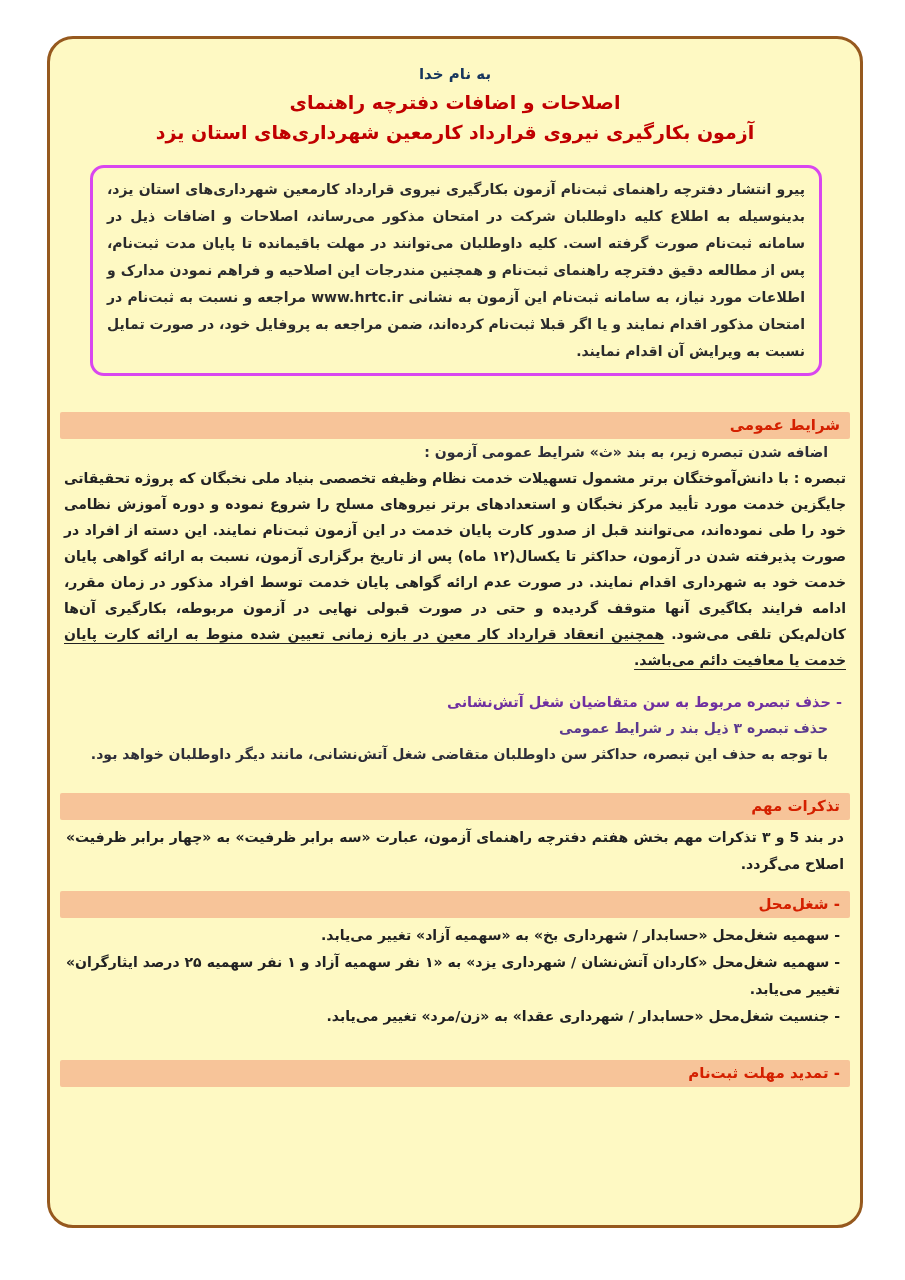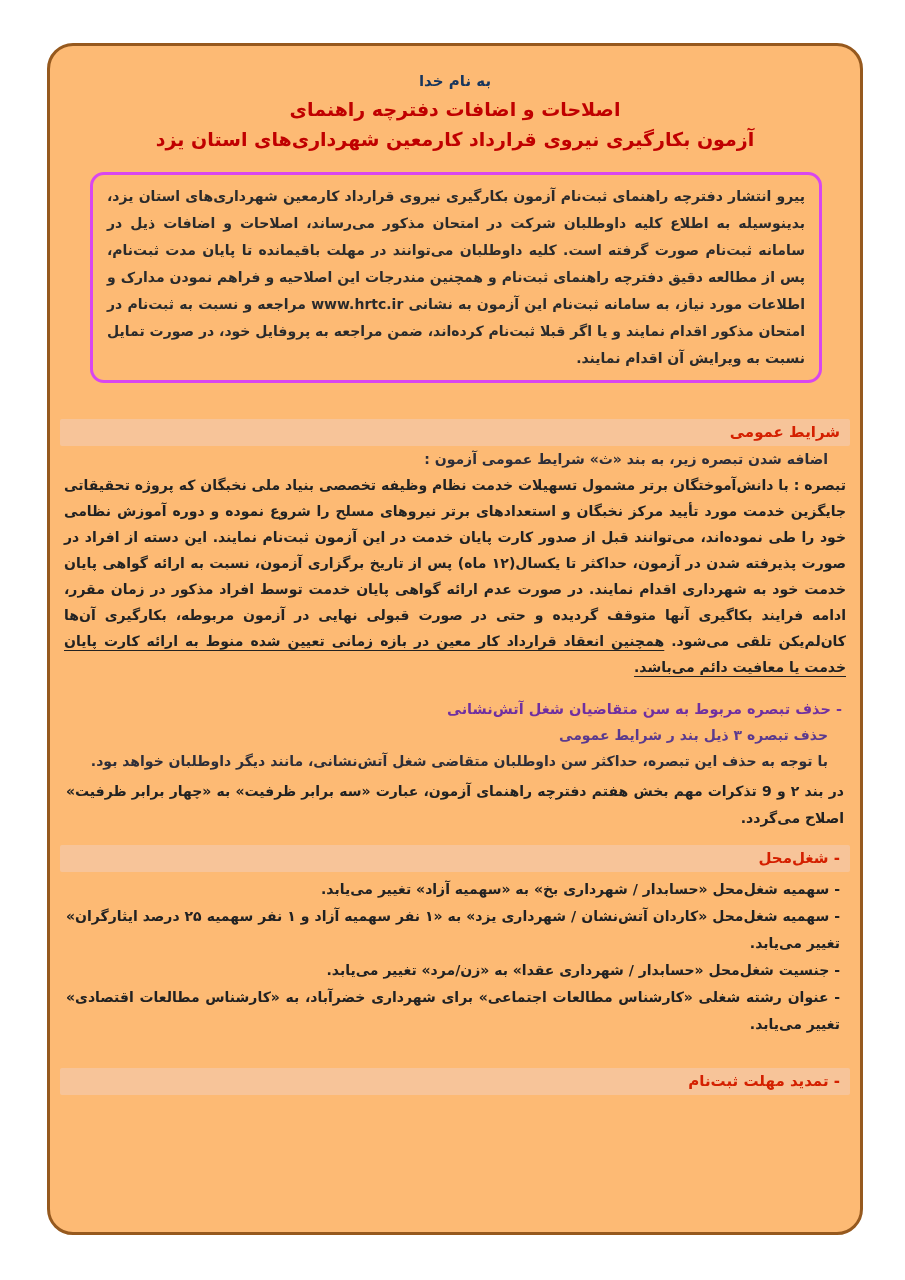"به نام خدا" .page { background: #fdba74 -> #fef9c3; top: 43px -> 36px }
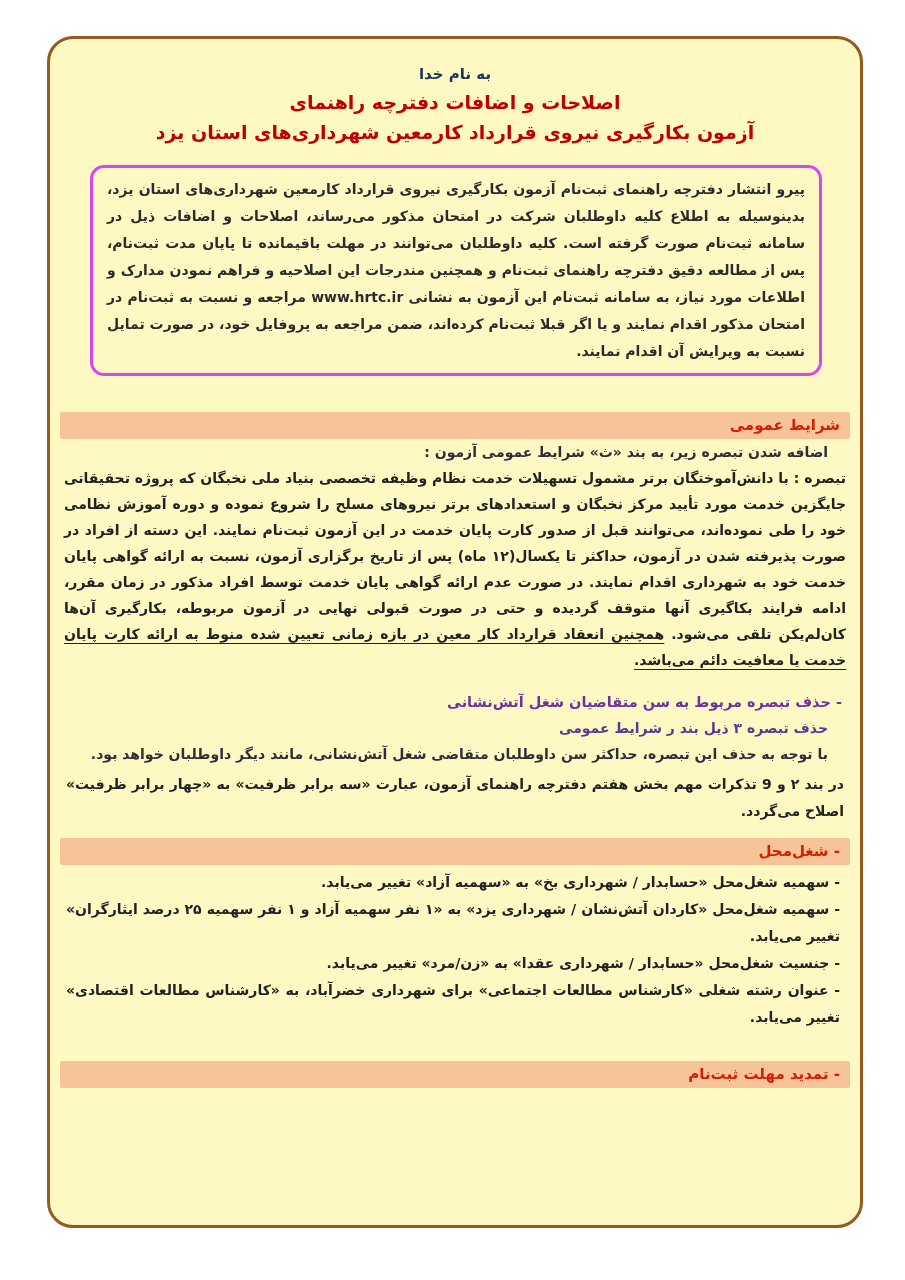"تذکرات مهم" div.section-bar { html: none -> <div>تذکرات مهم</div> }
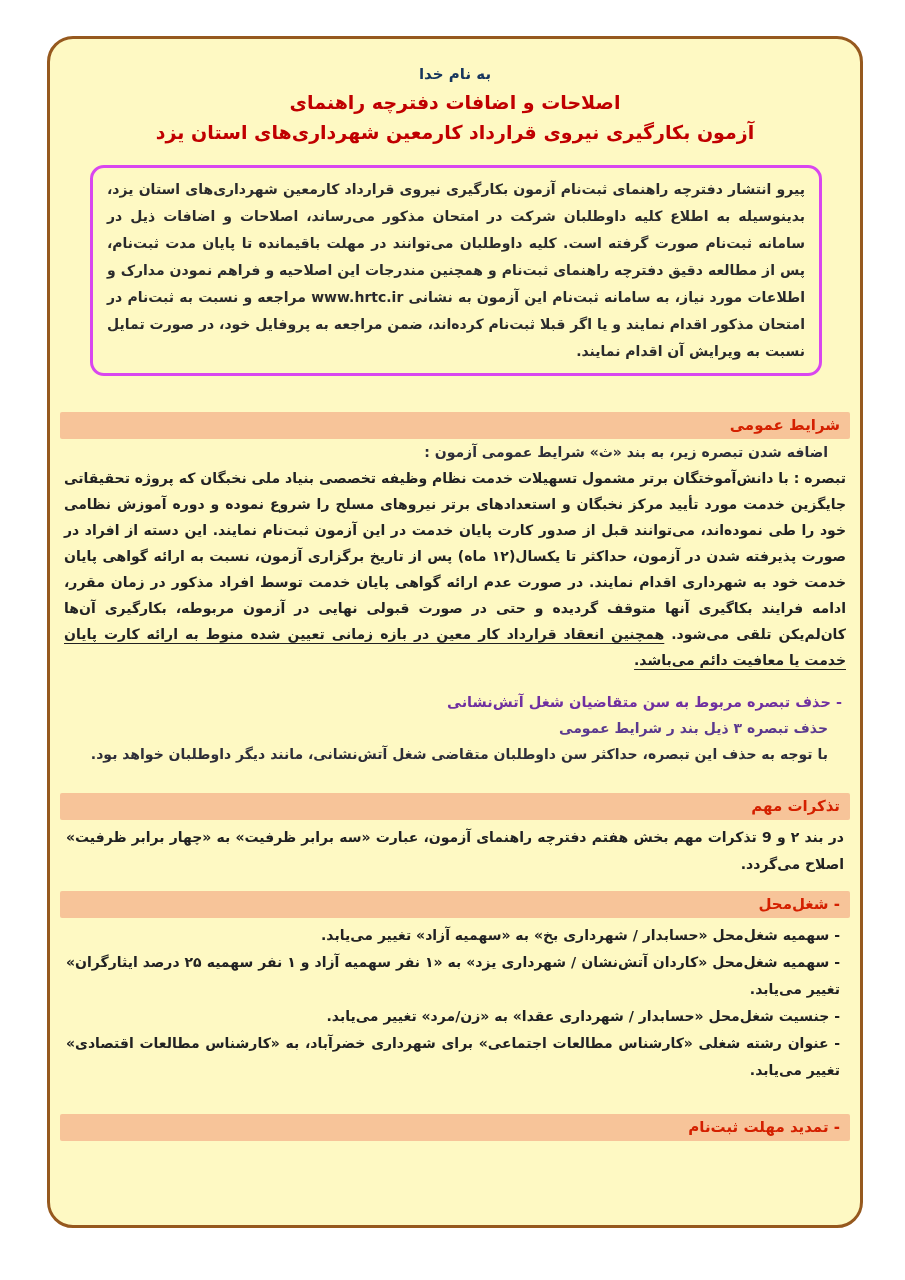"در بند ۲ و 9" p.notes-par { text: ۲ و 9 -> 5 و ۳ }
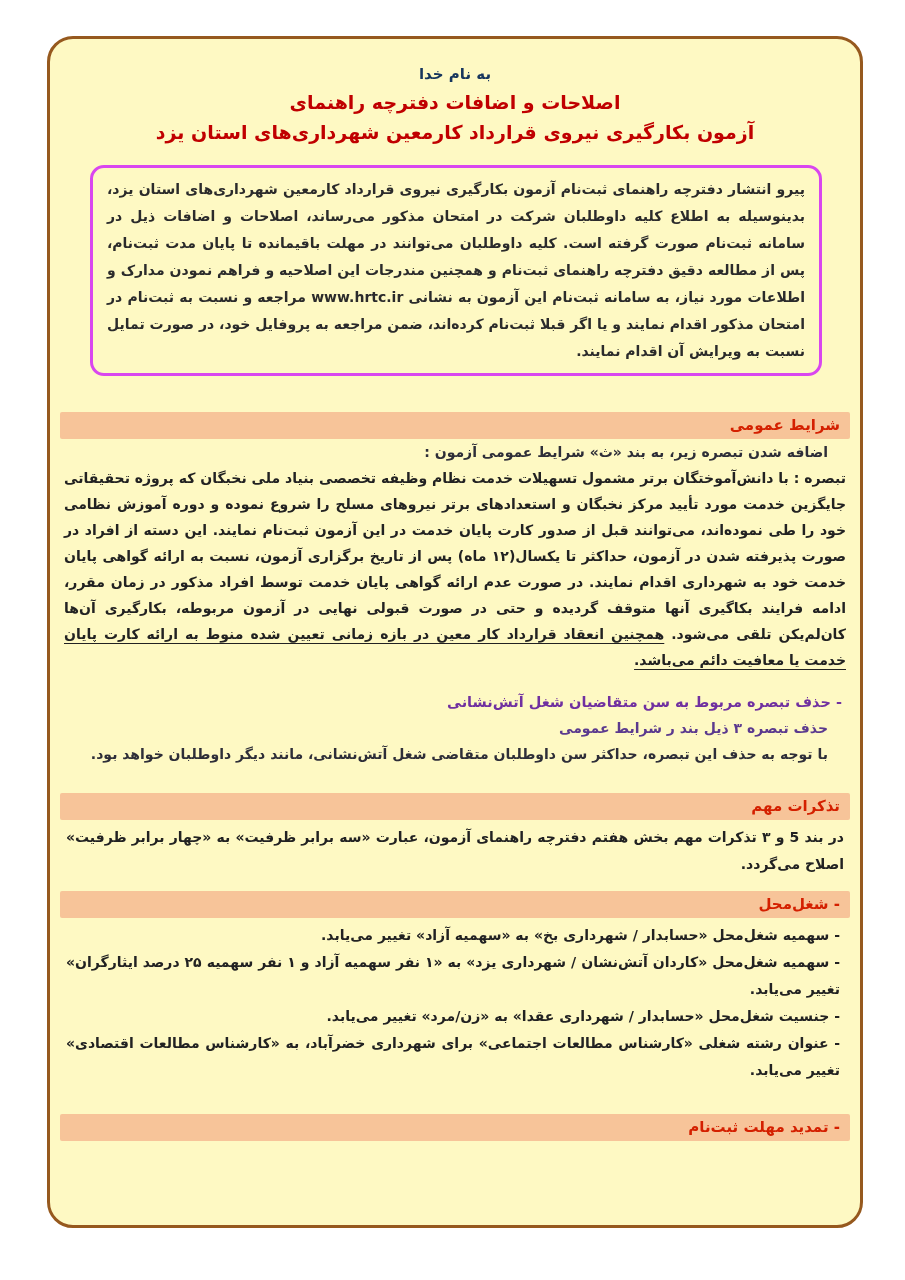"- عنوان رشته شغلی «کارشناس" p.job-item { html: <p>- عنوان رشته شغلی «کارشناس مطالعات اجتماعی» برای شهرداری خضرآباد، به «کارشناس مطالعات اقتصادی» تغییر می‌یابد.</p> -> none }
